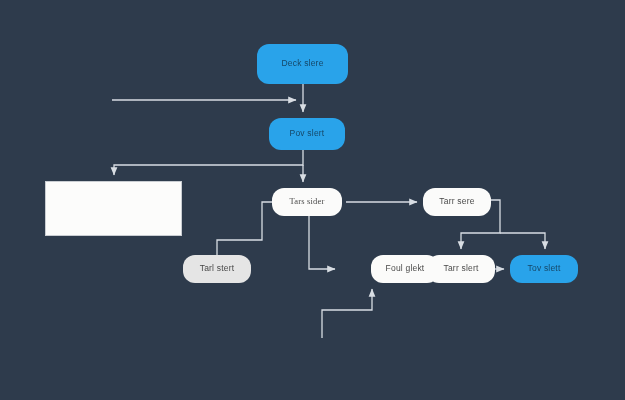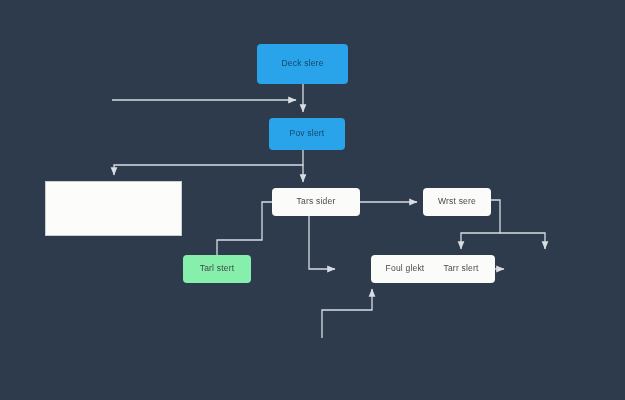"Deck slere" .node-rounded { border-radius: 4px -> 12px }
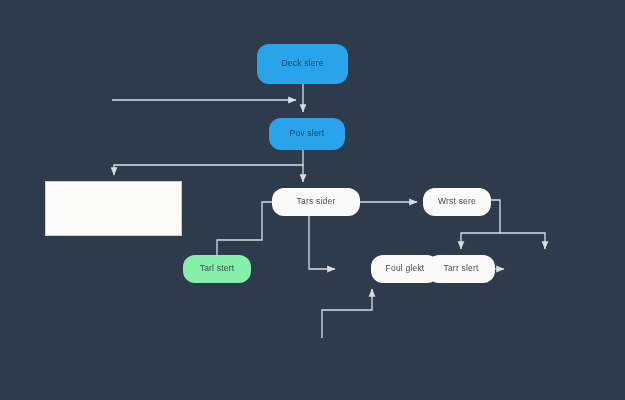"Tars sider" div.node { font-family: none -> Liberation Serif, serif; width: 88px -> 70px }
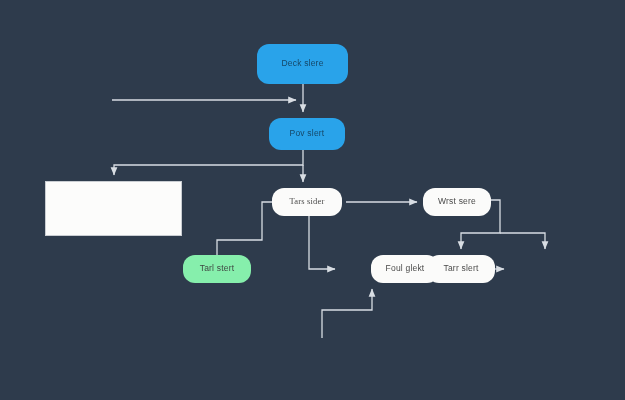"Wrst sere" span.node-label { text: Wrst -> Tarr }
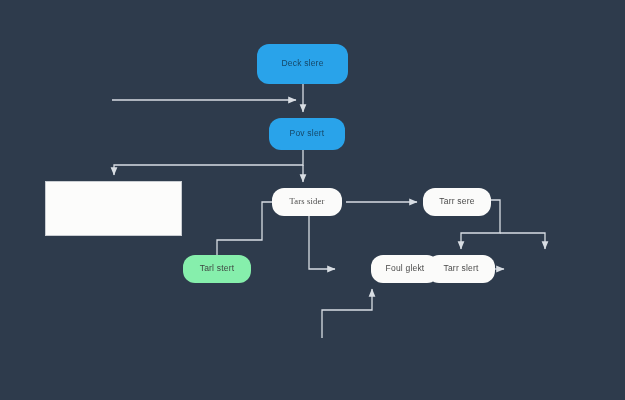"Tarl stert" .node-gray { background: #86efac -> #e5e5e5 }
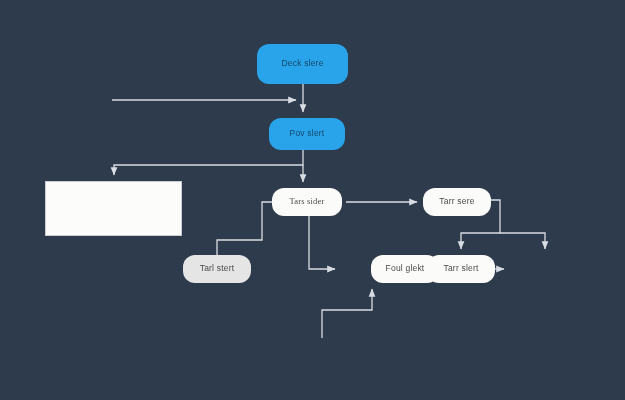"Tov slett" div.node { html: none -> <div> <span>Tov slett</span> </div> }
